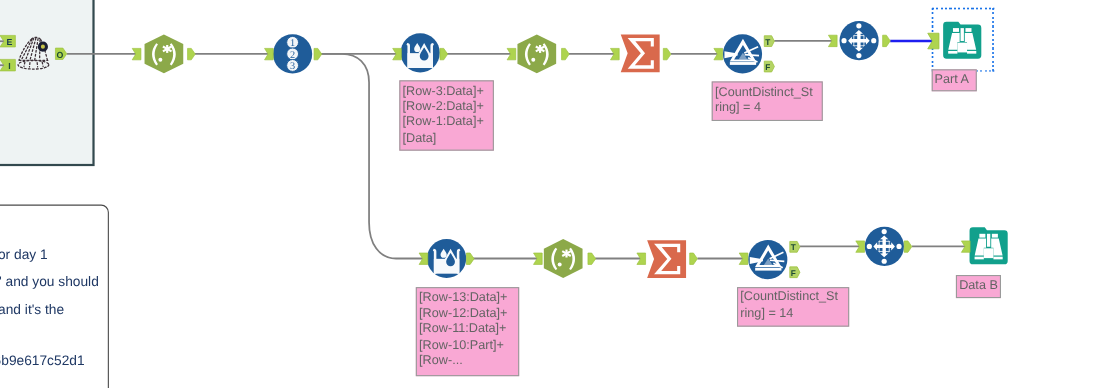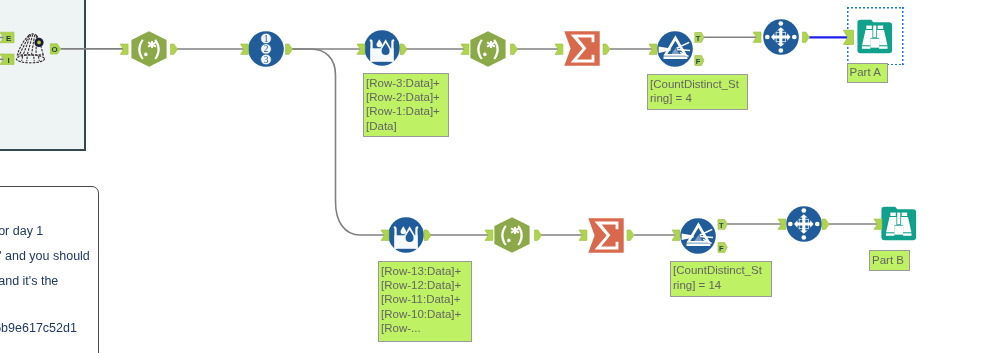"Part A" .lbl { background: #bef264 -> #f9a8d4 }
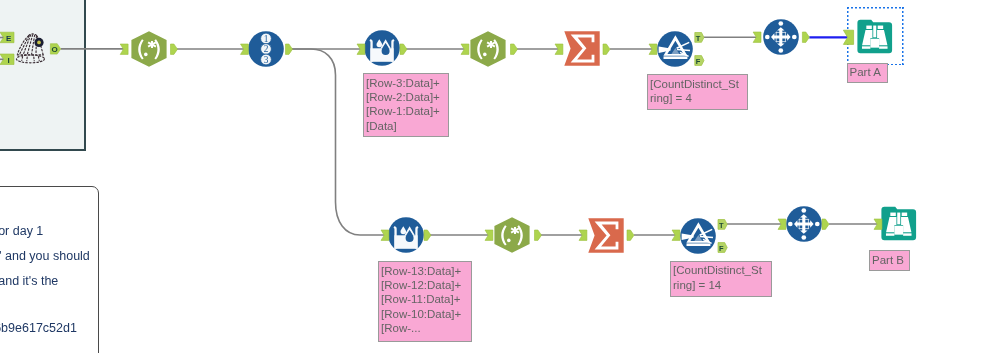"Part B" div.lbl { text: Part -> Data }
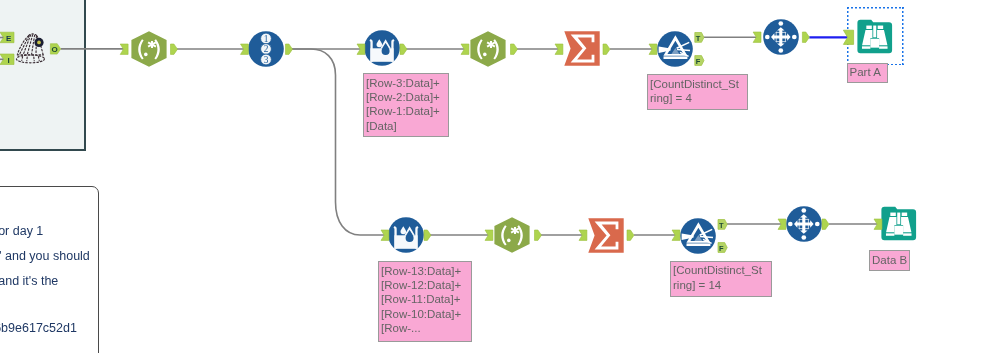"[Row-13:Data]+" div.lbl { text: Row-10:Data -> Row-10:Part }
